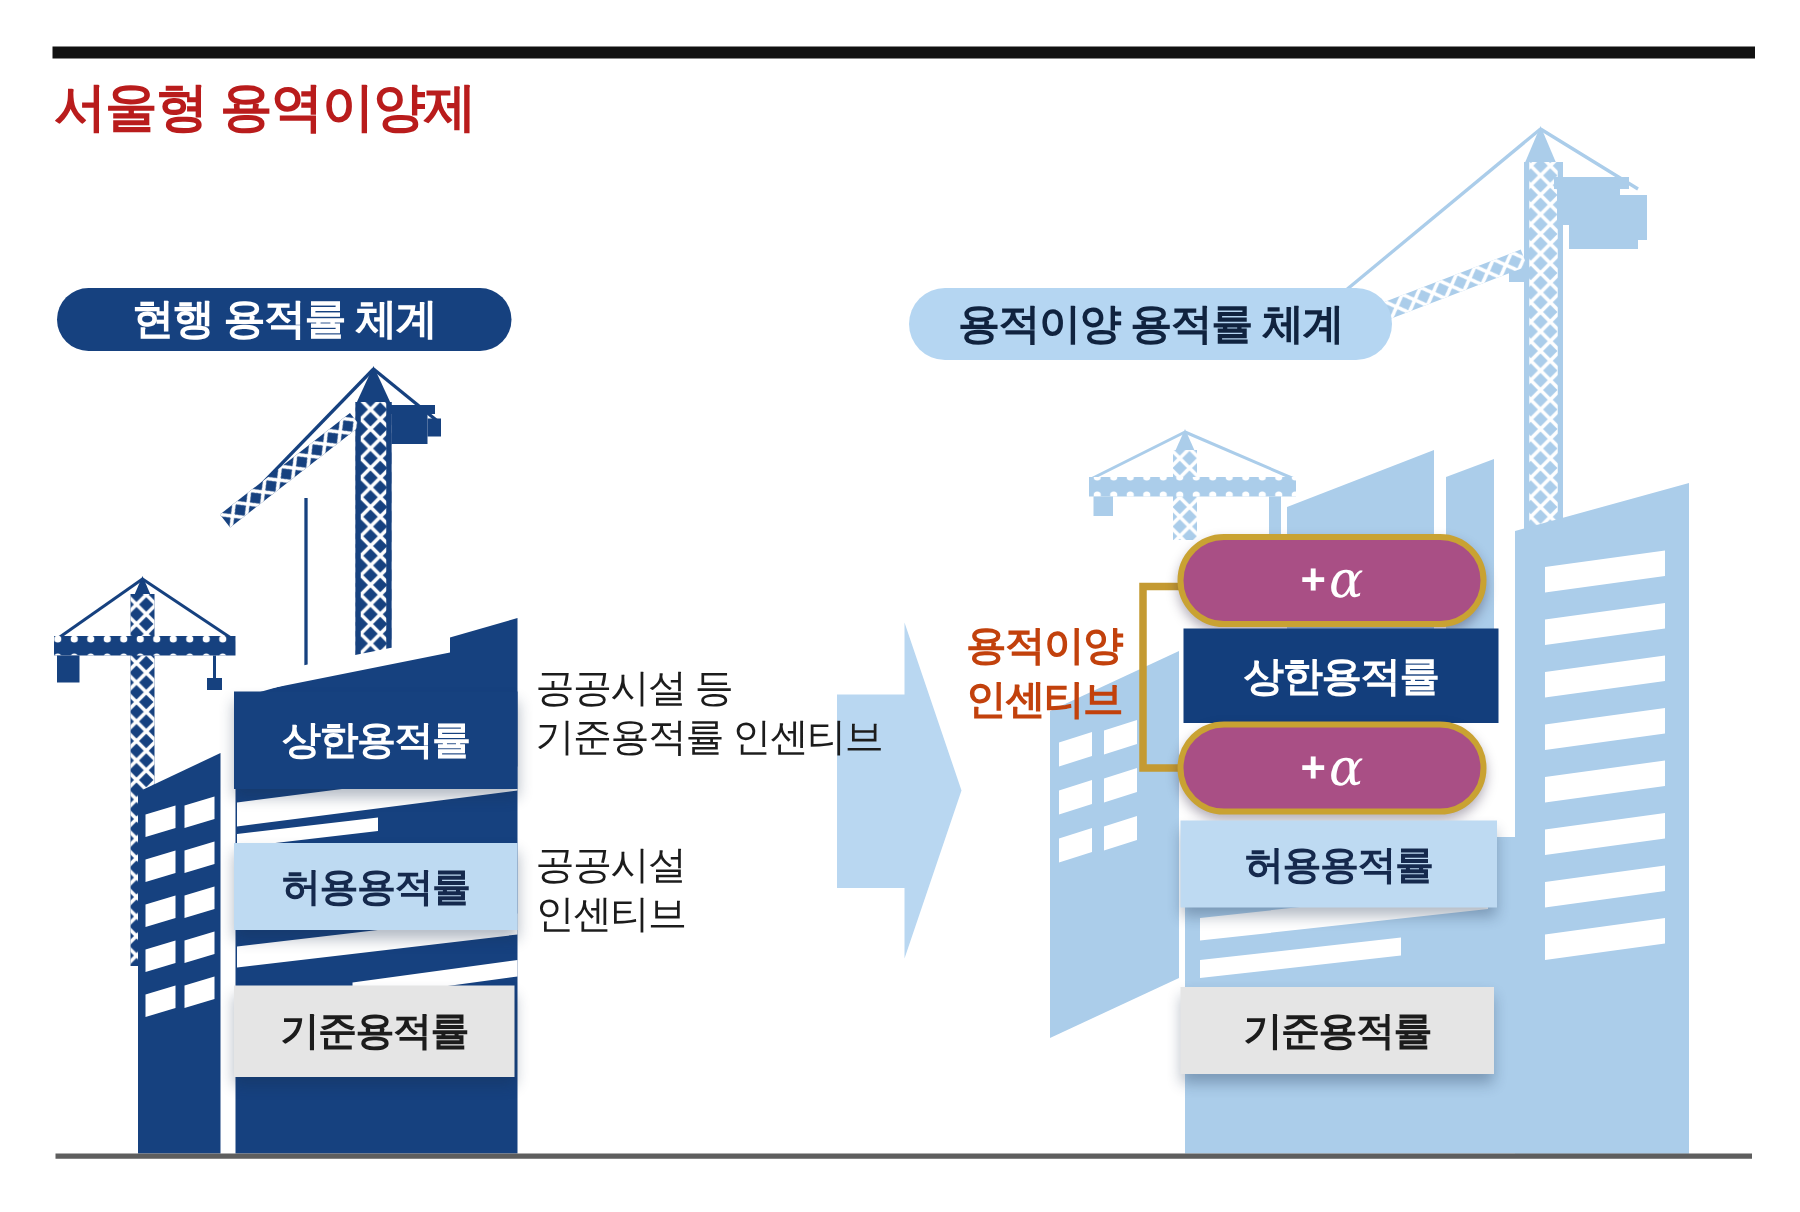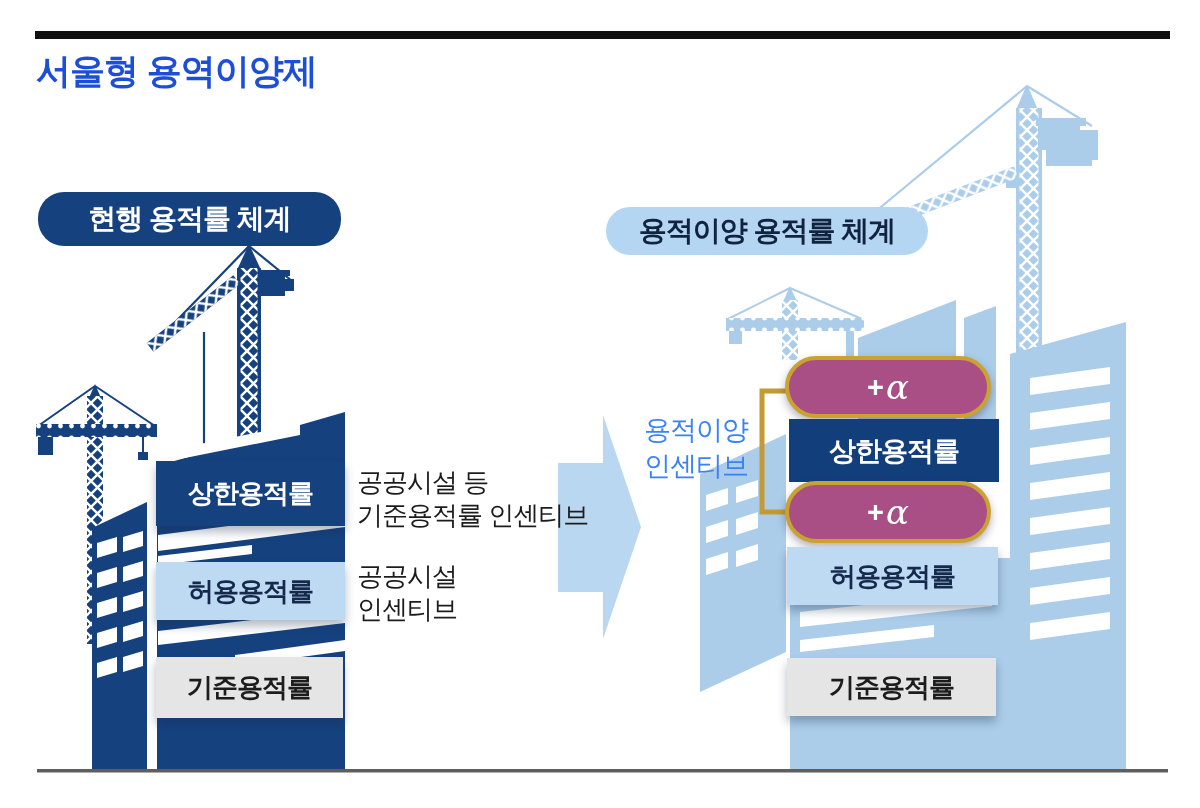"서울형 용역이양제" #page-title { color: #1d4ed8 -> #b91c1c }
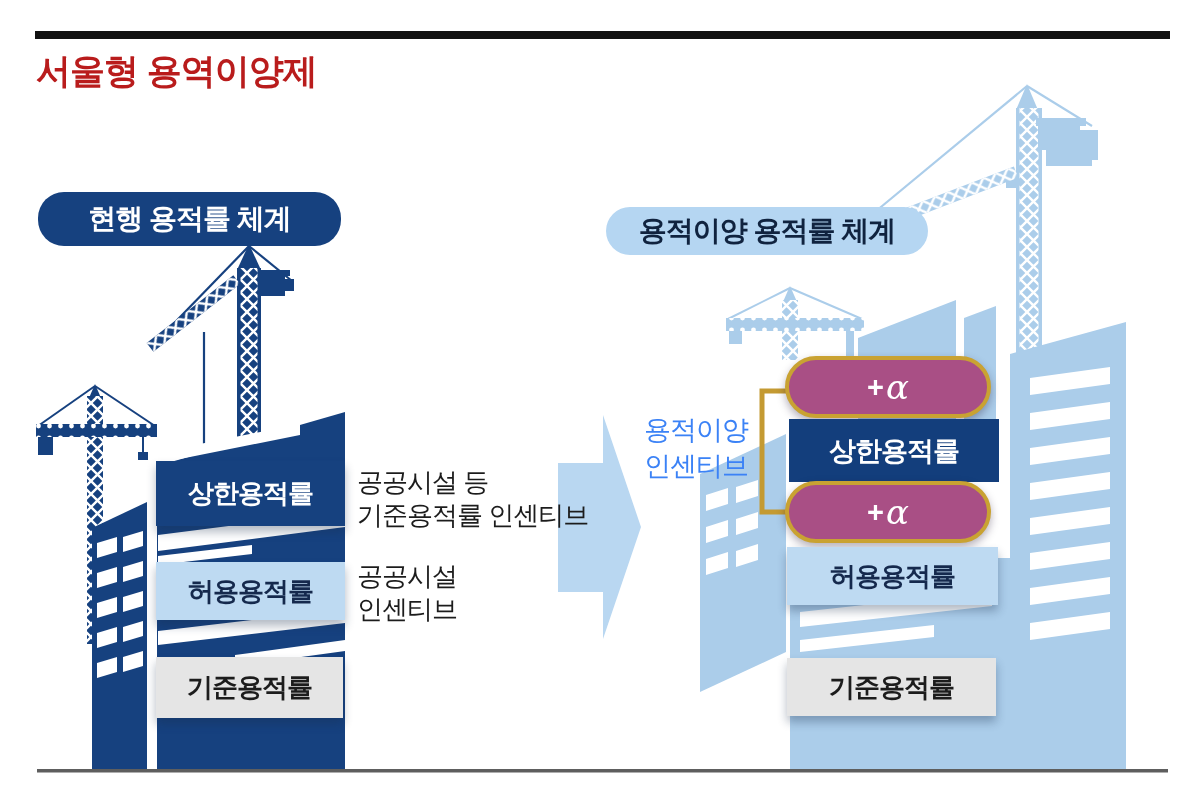"현행 용적률 체계" .header-pill { height: 54px -> 42px }
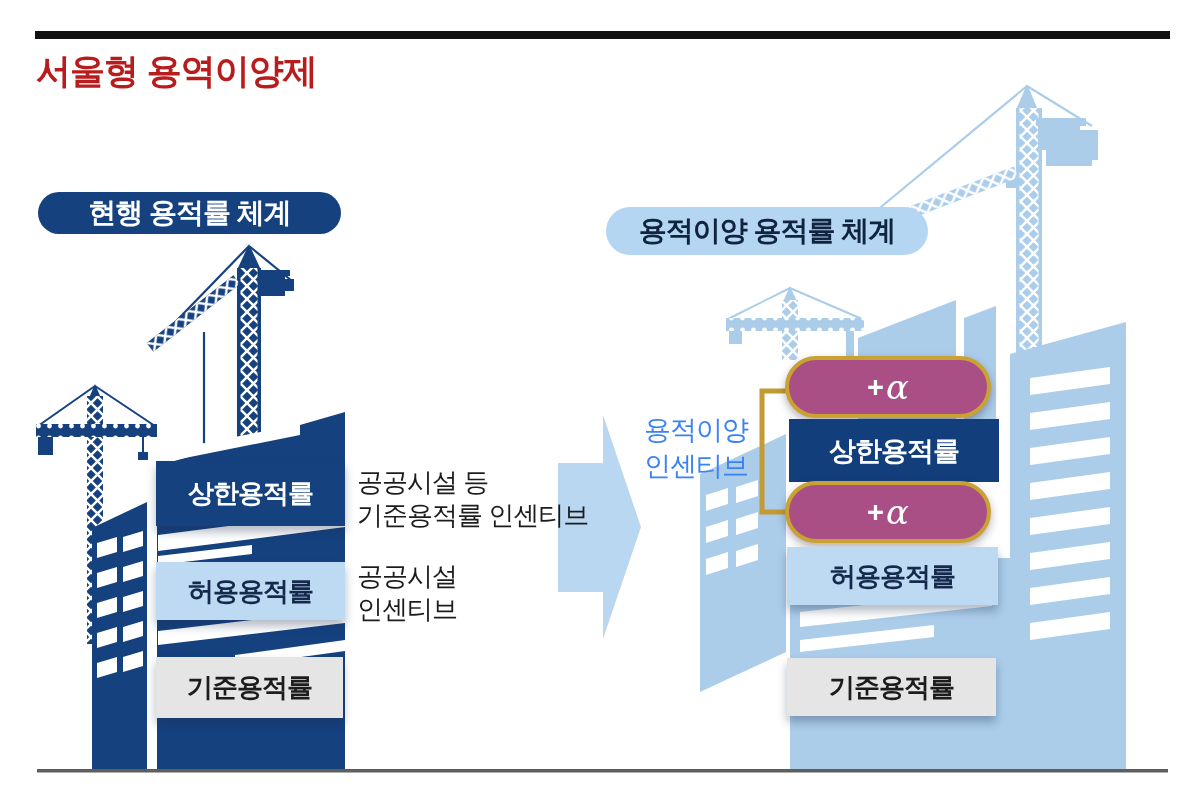"용적이양 용적률 체계" #right-header { top: 207px -> 192px }
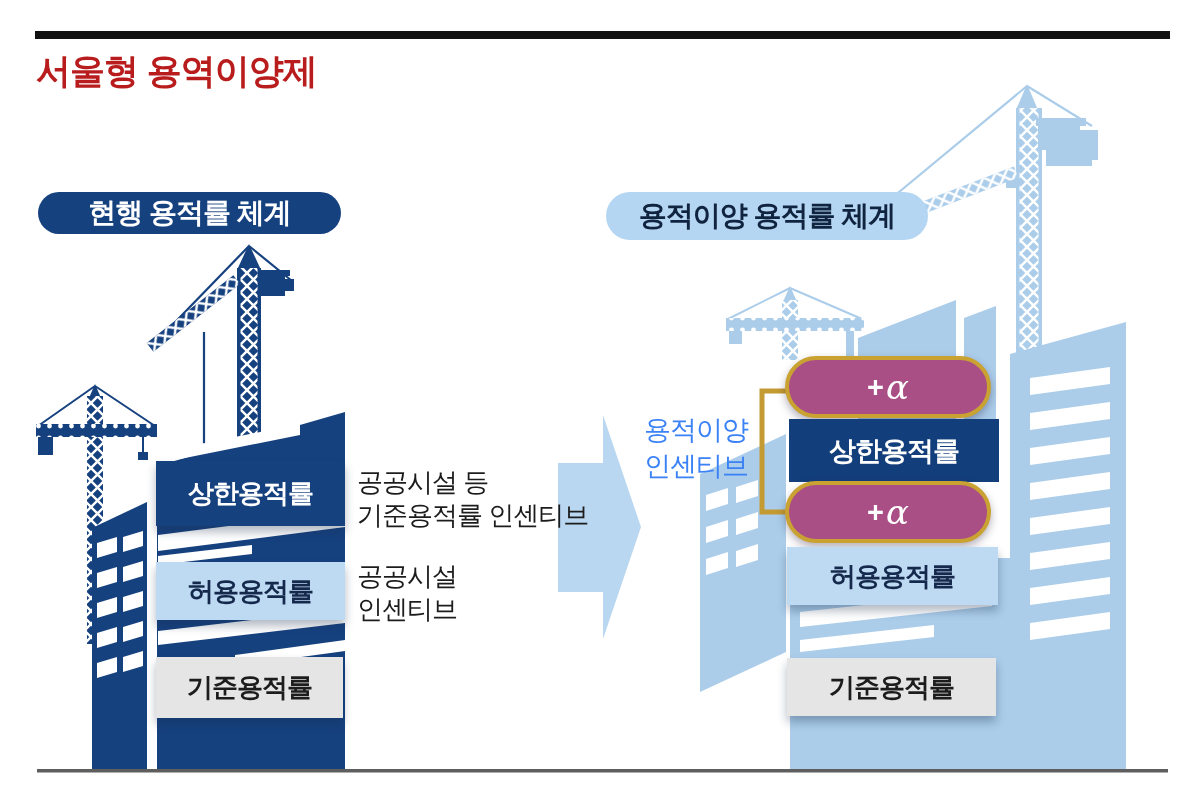"용적이양" #incentive-label { color: #3b82f6 -> #c2410c; font-weight: 400 -> 700 }
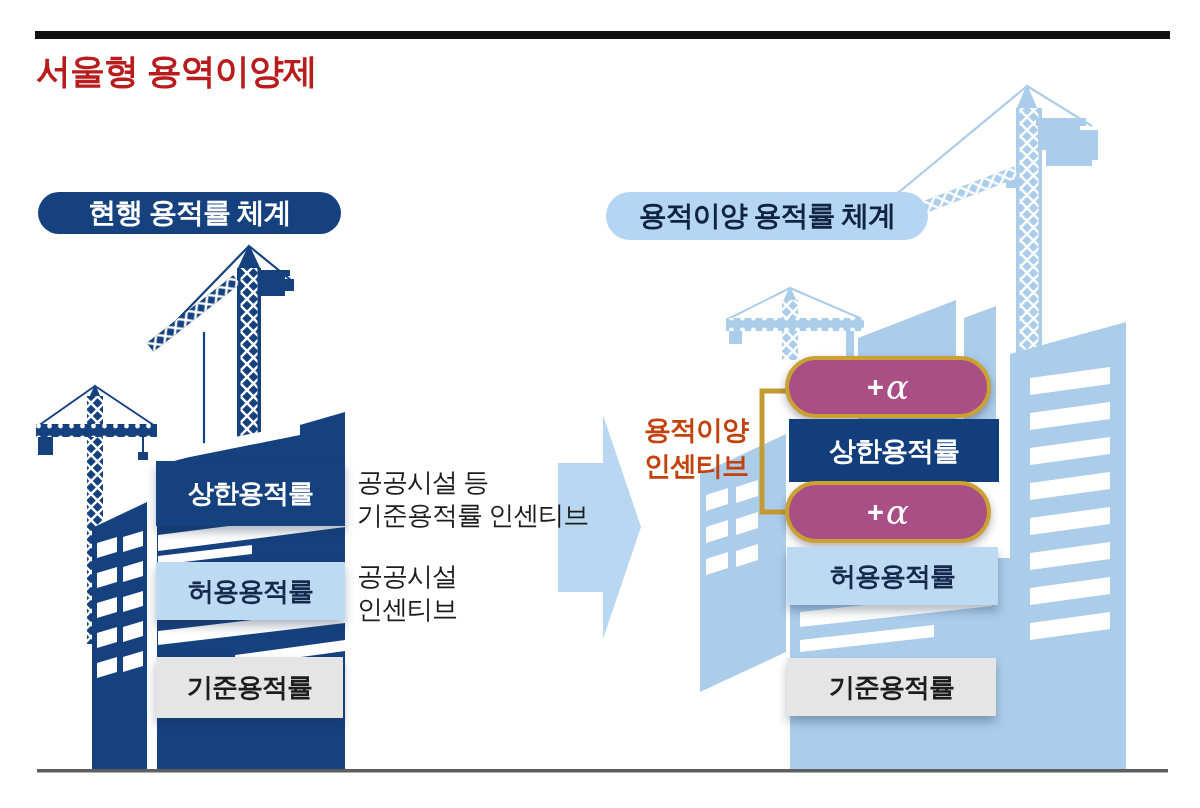"공공시설 등" #annot-1 { top: 466px -> 442px }
